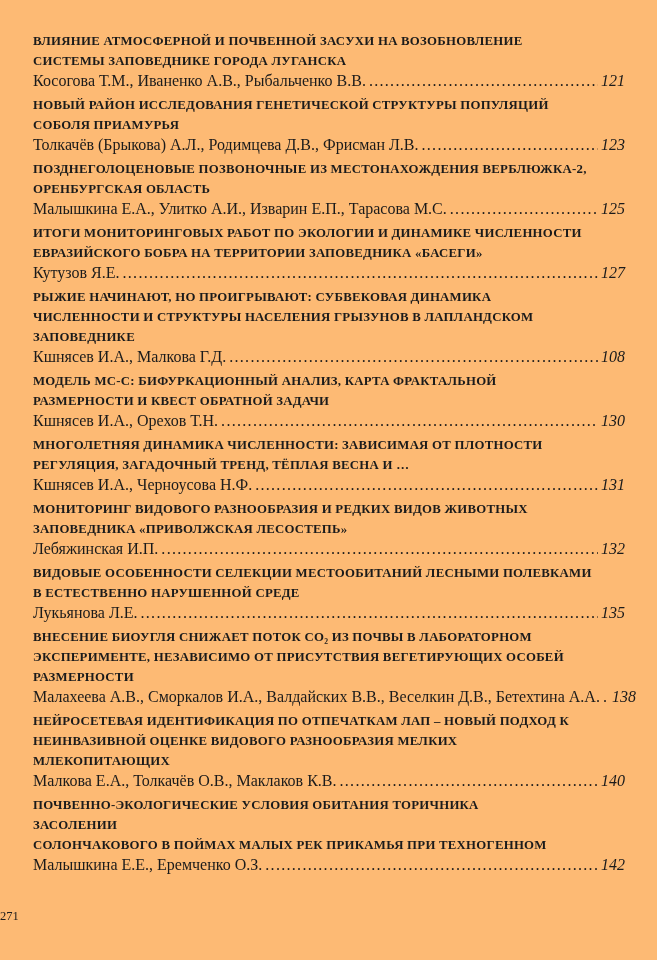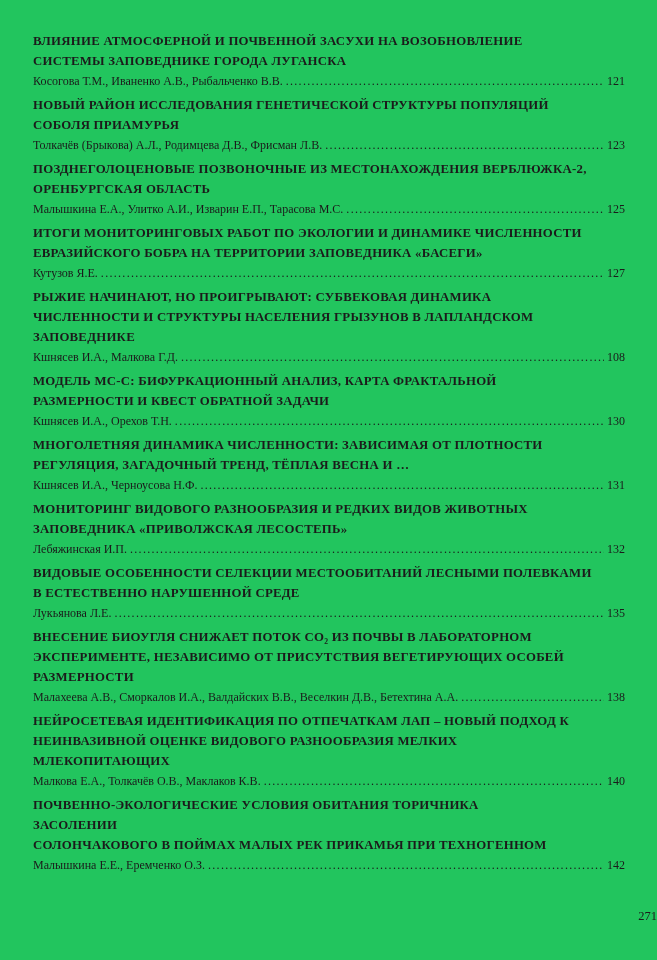"ВЛИЯНИЕ АТМОСФЕРНОЙ И ПОЧВЕННОЙ ЗАСУХИ" .page { background: #22c55e -> #fdba74 }
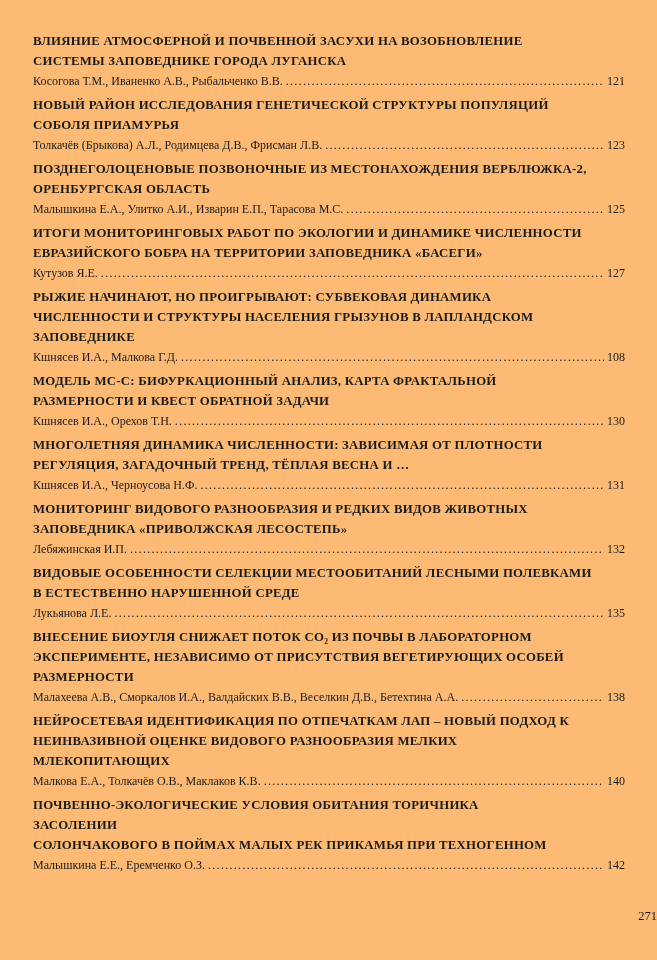"Косогова Т.М., Иваненко А.В.," .author-line { font-size: 12px -> 16px }
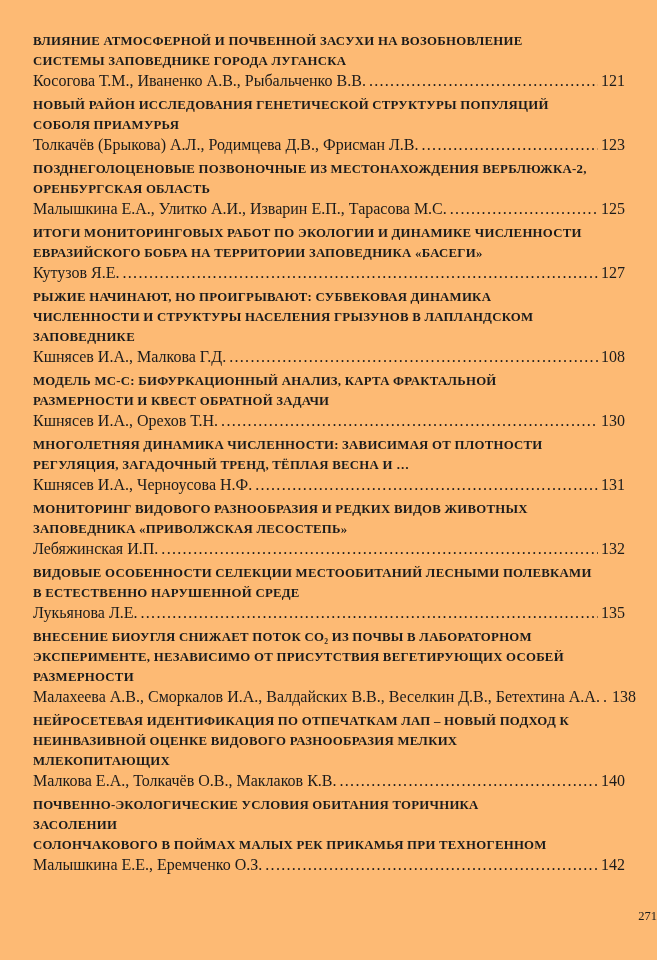"121" .pagenum { font-style: none -> italic }
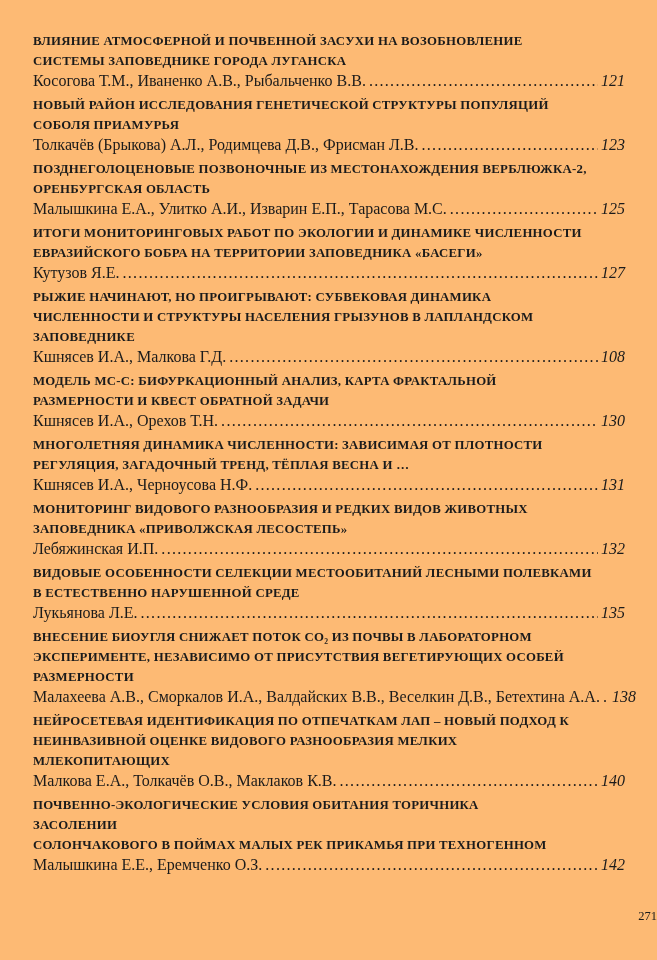"271" .footer { text-align: right -> left }
